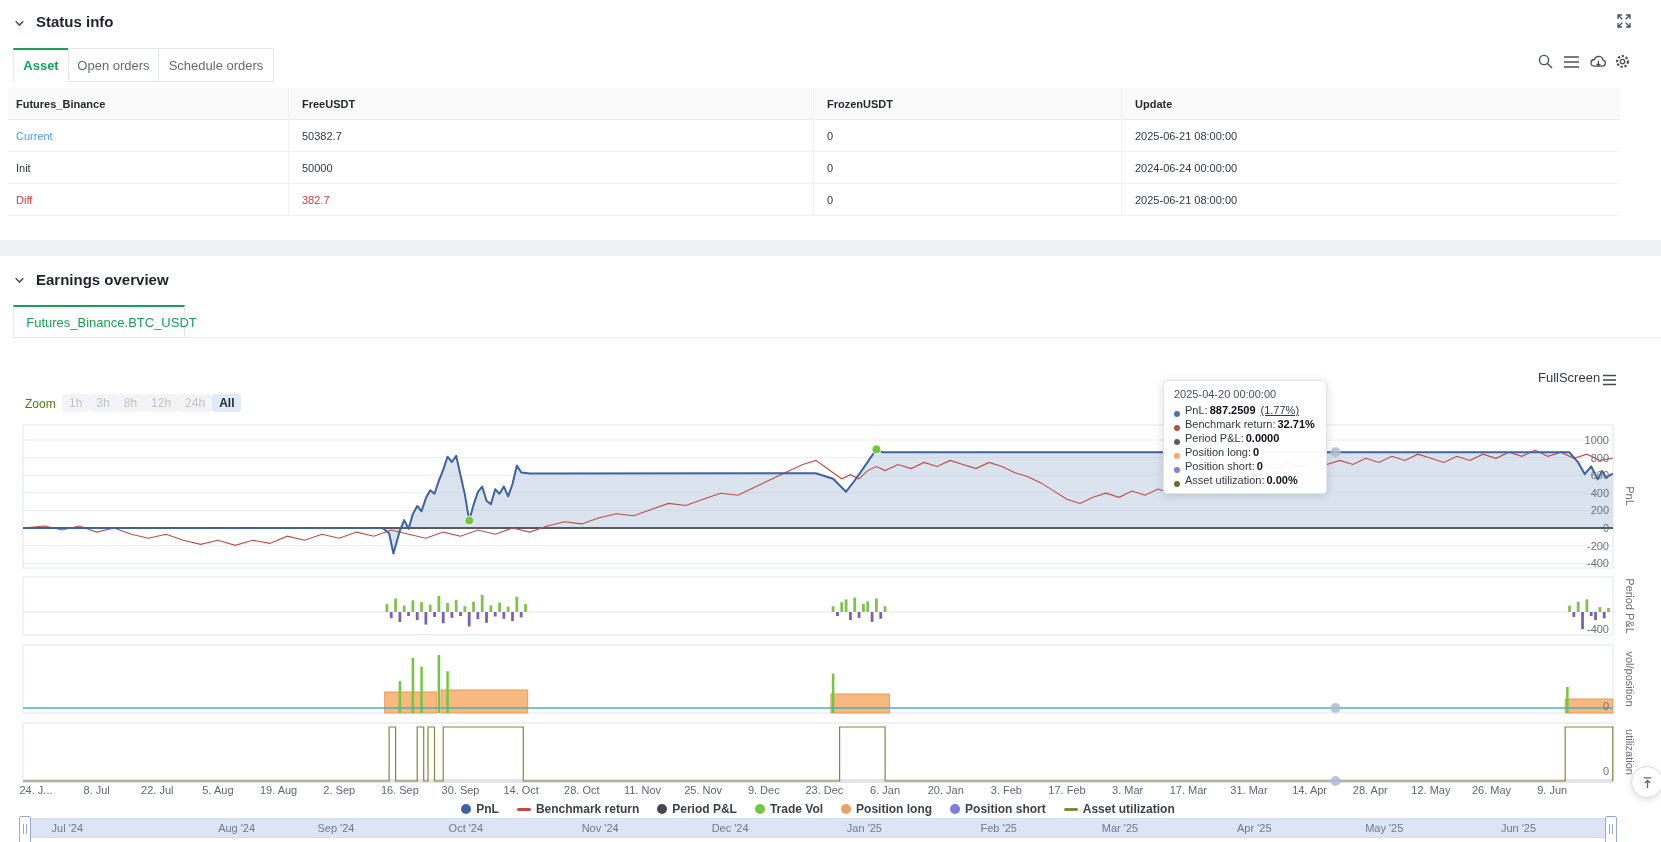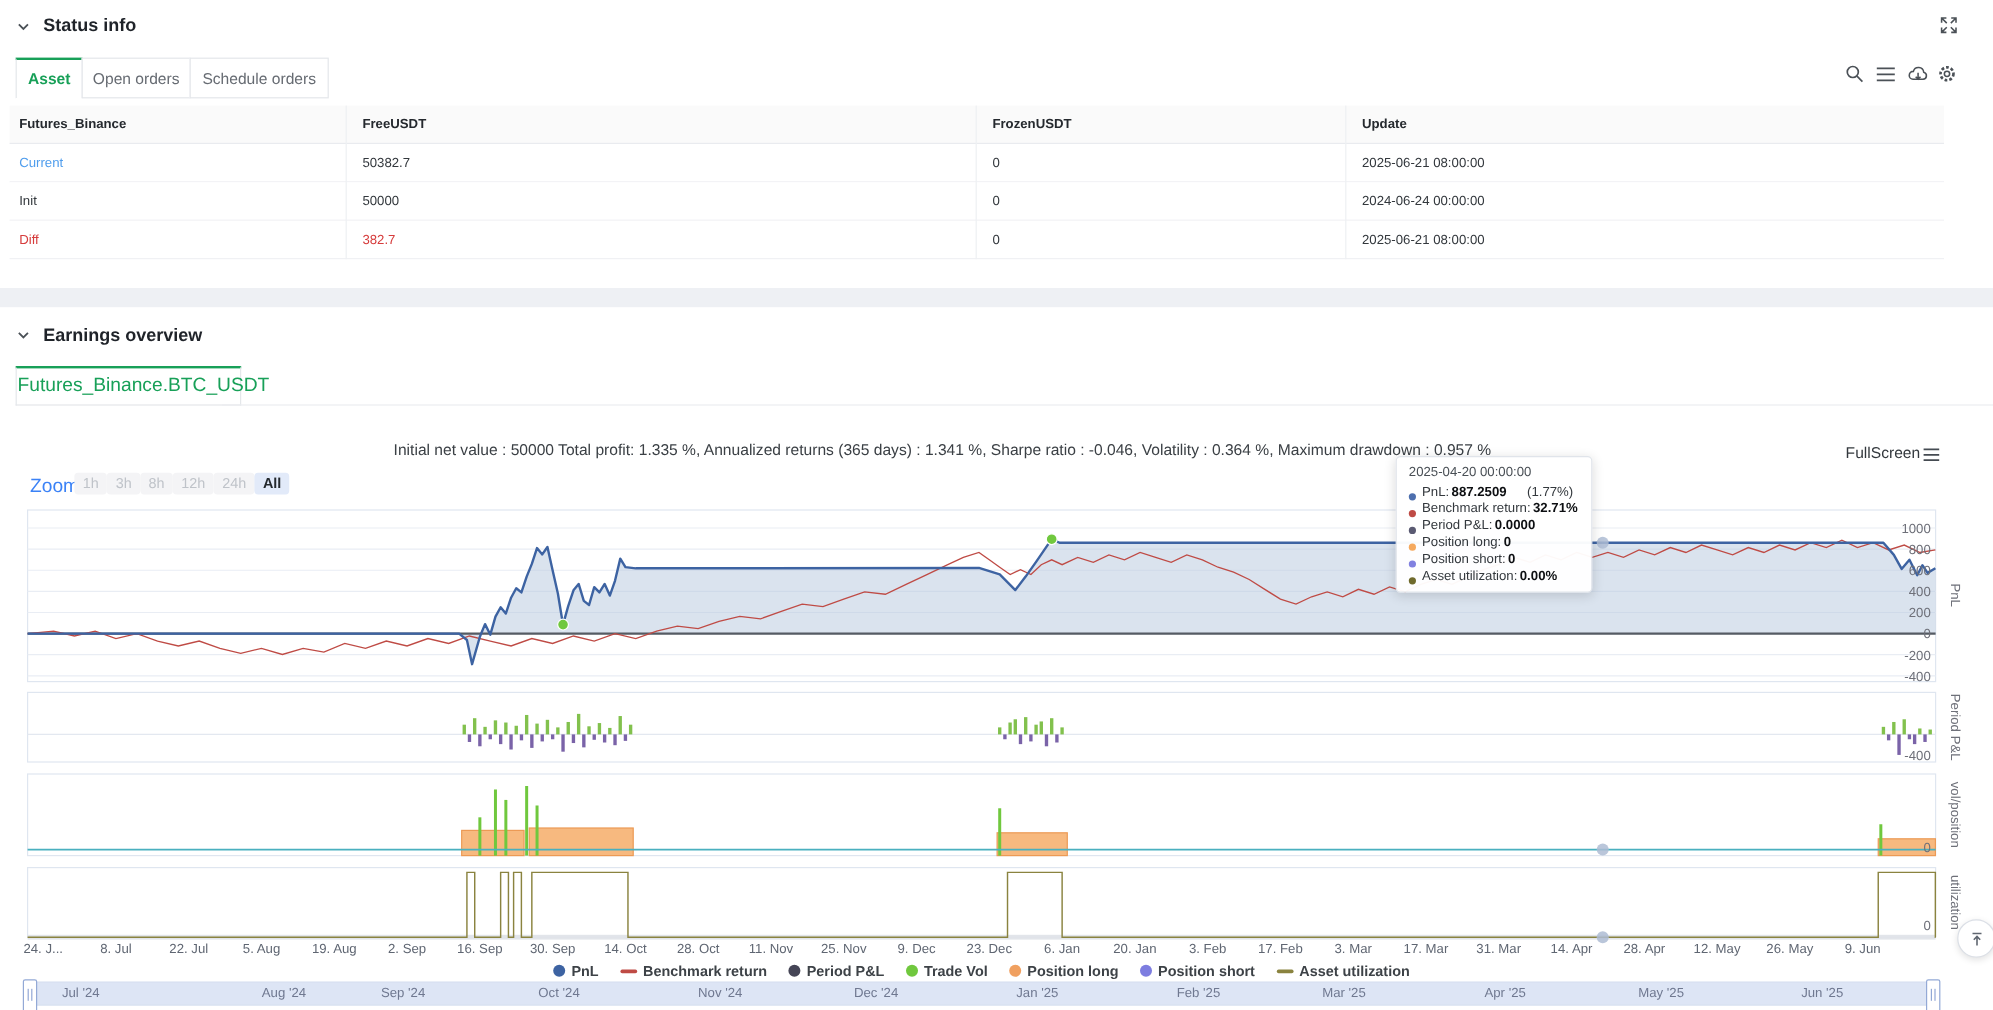"Futures_Binance.BTC_USDT" .etab { font-size: 16px -> 13px; width: 188px -> 172px }
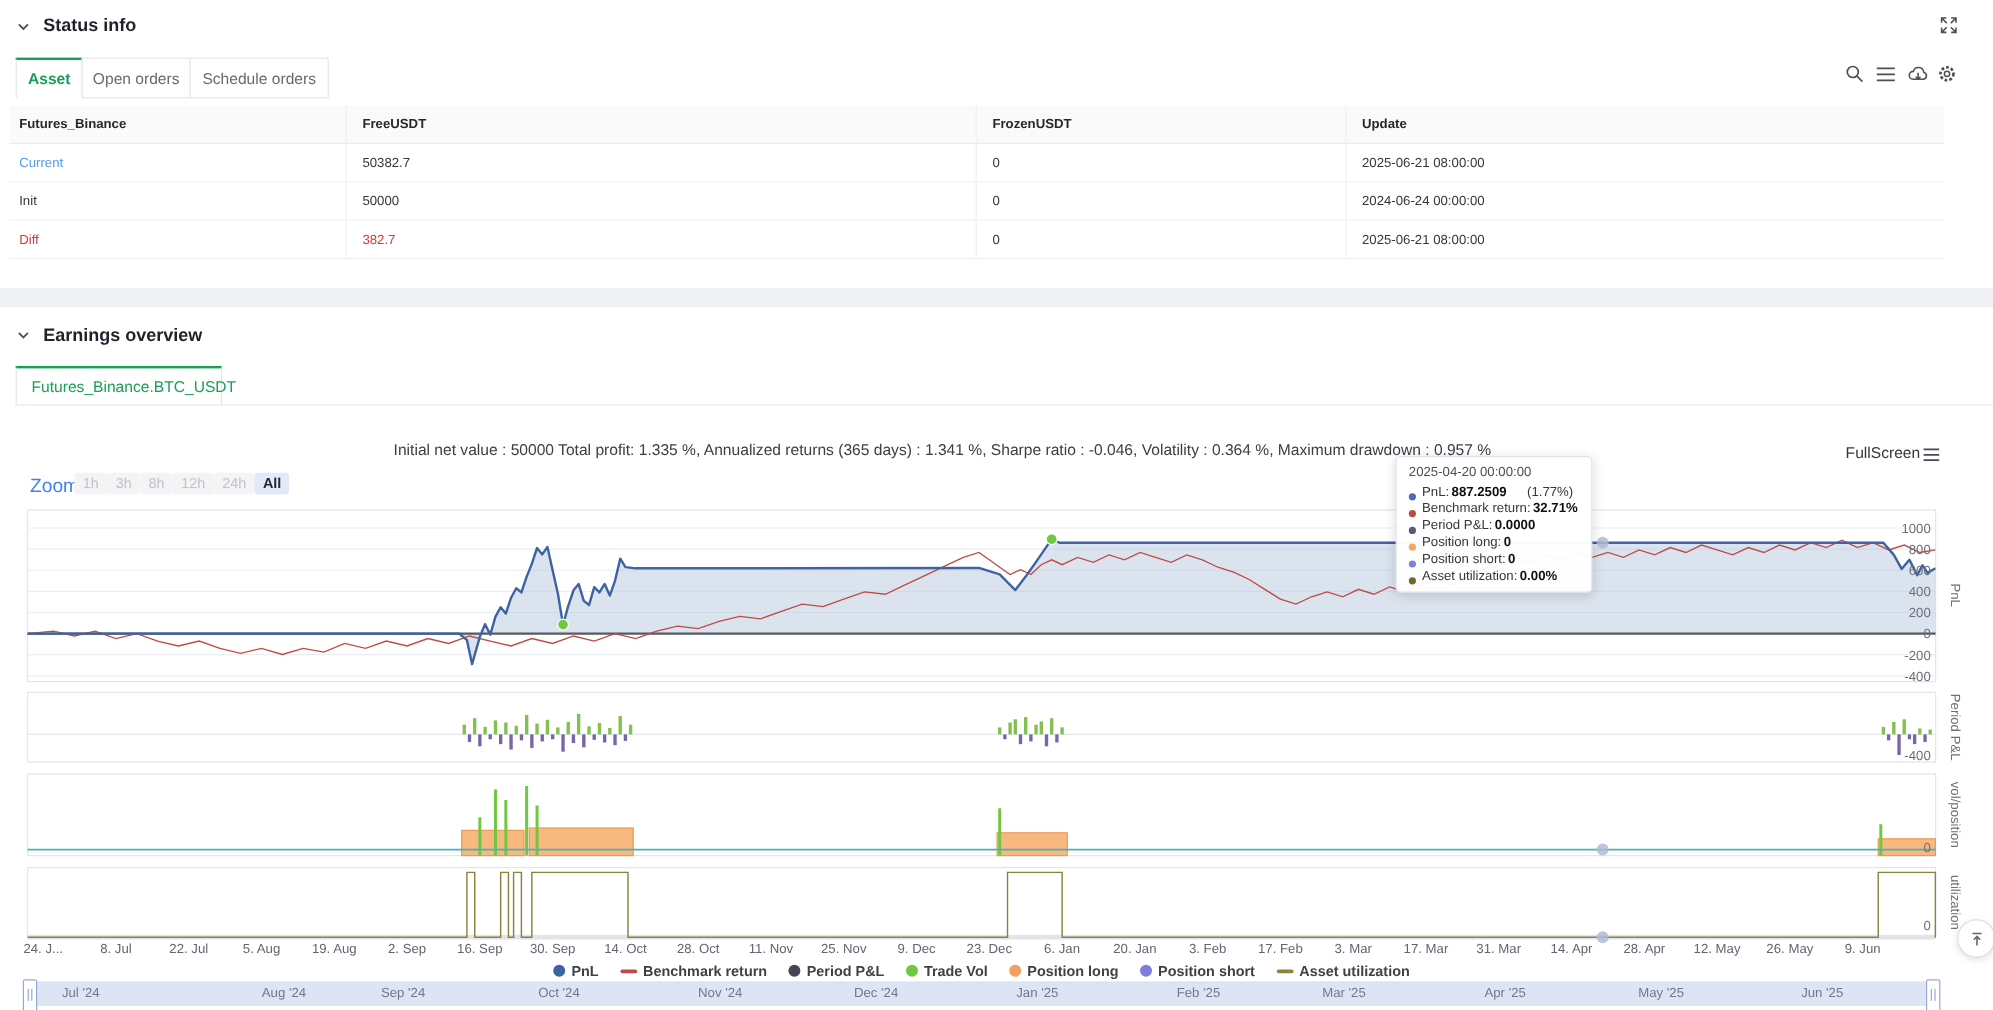"Initial net value : 50000" div.stats { html: <div>Initial net value : 50000 Total profit: 1.335 %, Annualized returns (365 days) : 1.341 %, Sharpe ratio : -0.046, Volatility : 0.364 %, Maximum drawdown : 0.957 %</div> -> none }
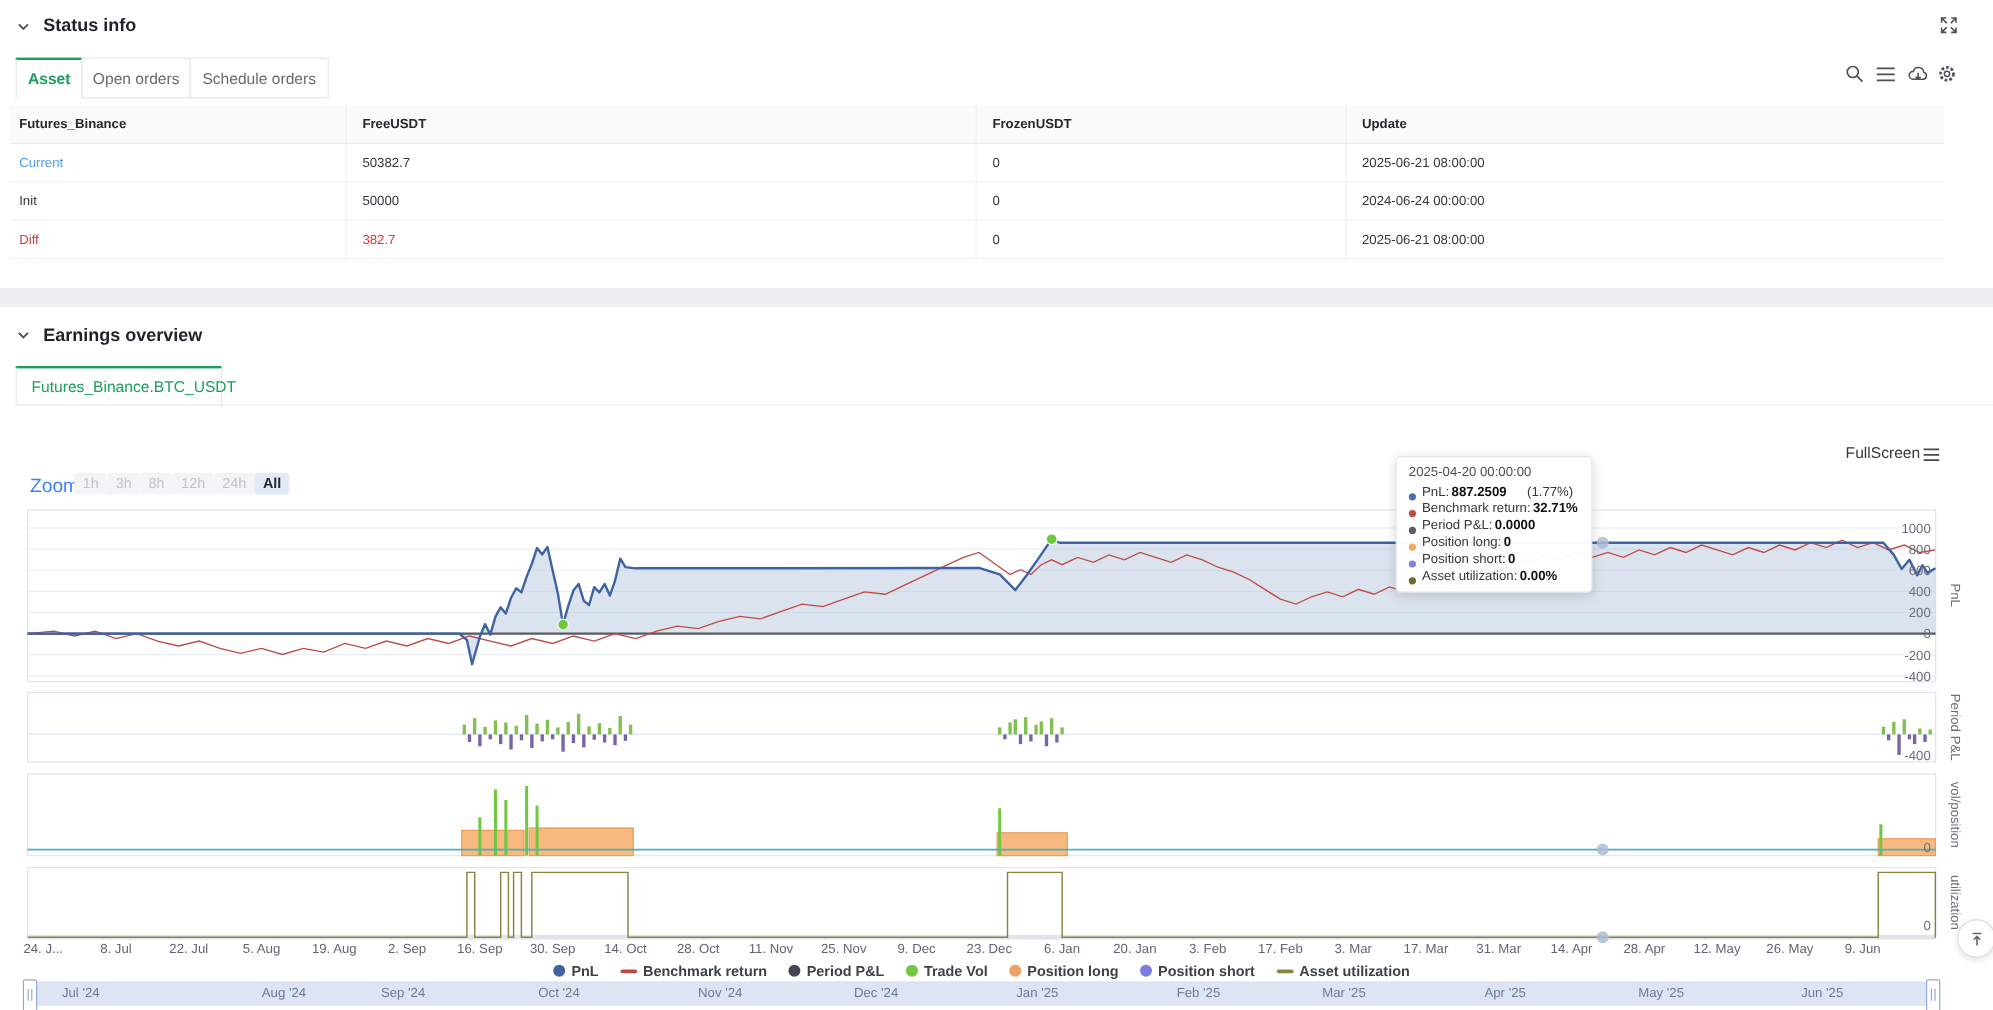"Zoom" .zoom-label { color: #3b82f6 -> #4d7c0f; font-size: 16px -> 12px }
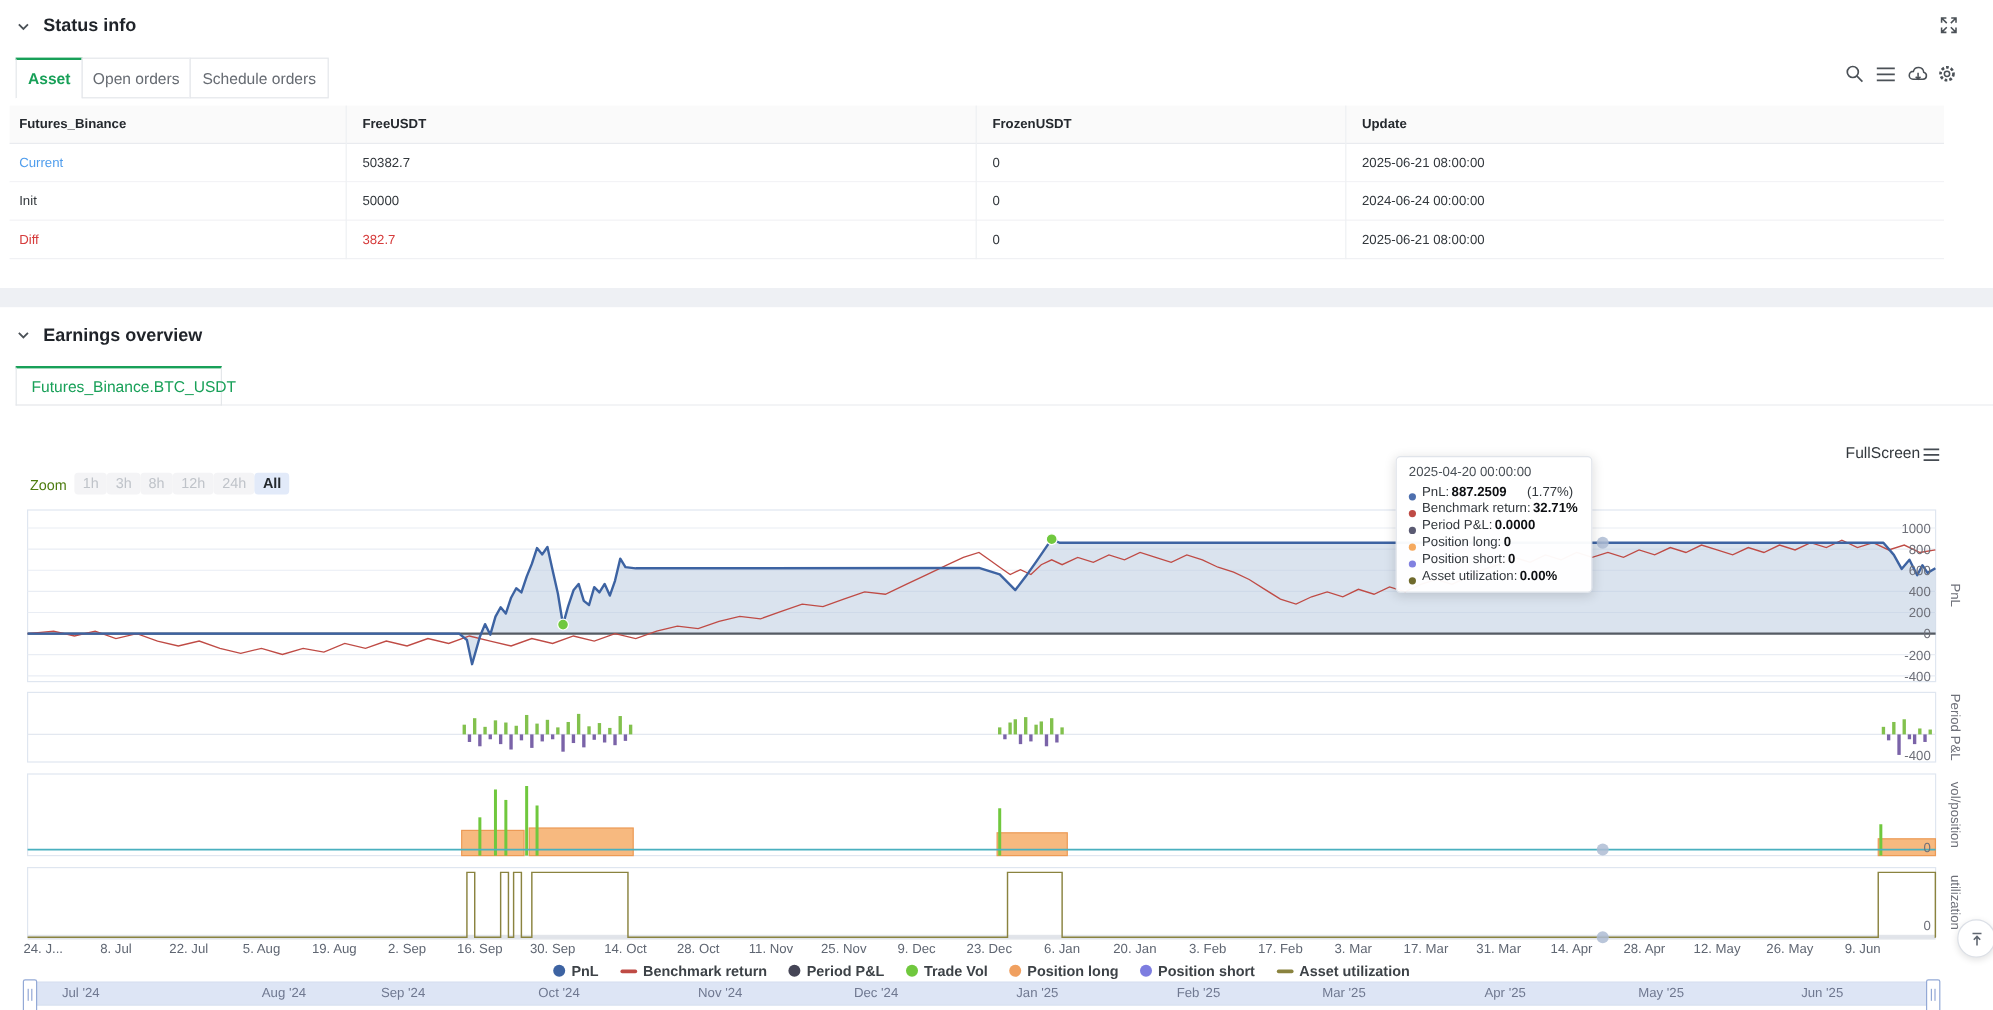"(1.77%)" .tt-extra { margin-left: 17px -> 5px; text-decoration: none -> underline }
